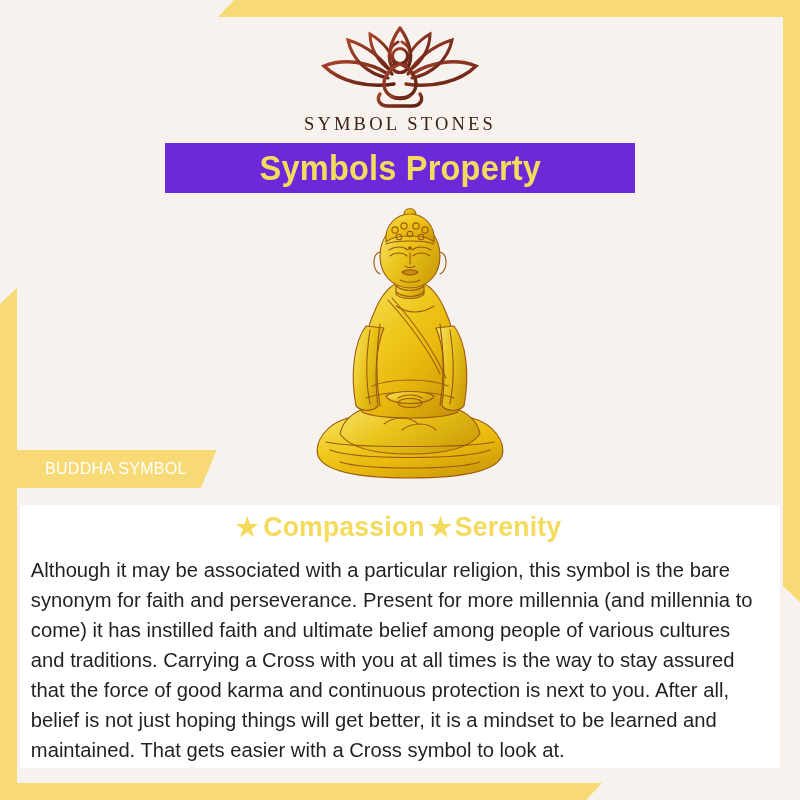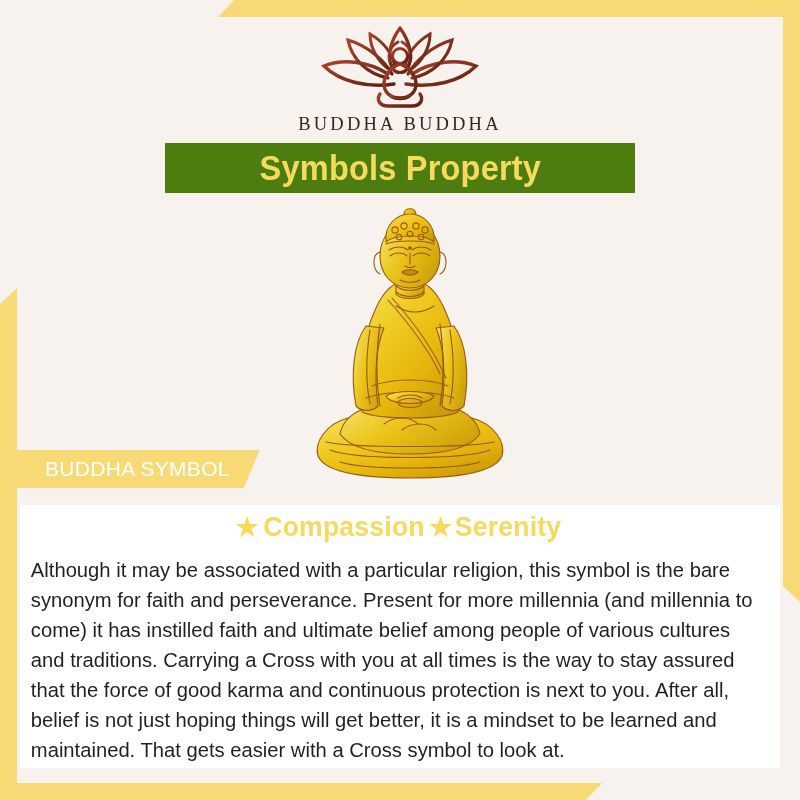"BUDDHA BUDDHA" span.logo-wordmark { text: BUDDHA BUDDHA -> SYMBOL STONES }
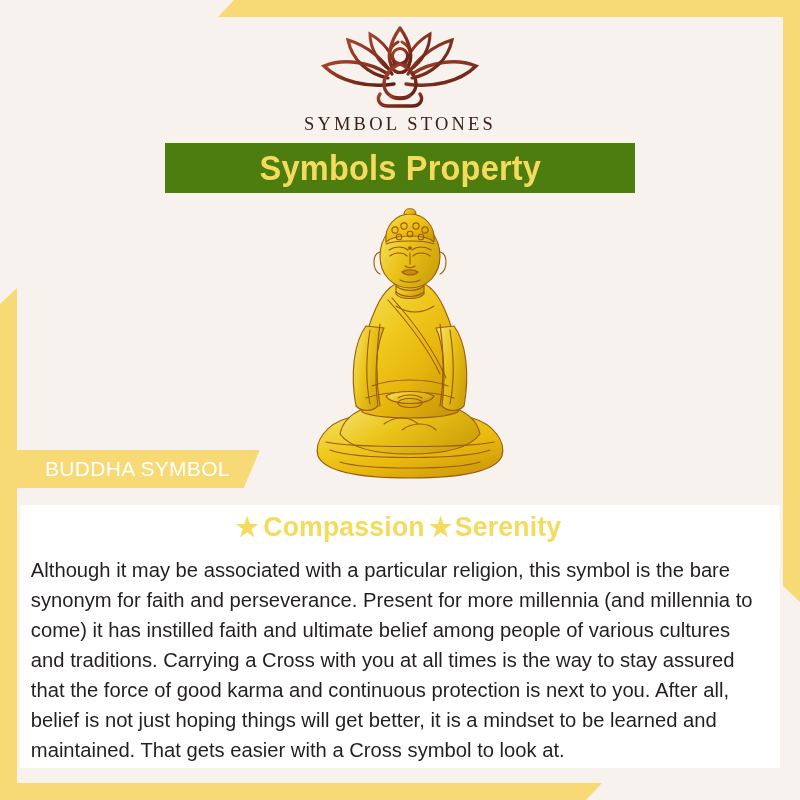"Symbols Property" .title-band { background: #4d7c0f -> #6d28d9 }
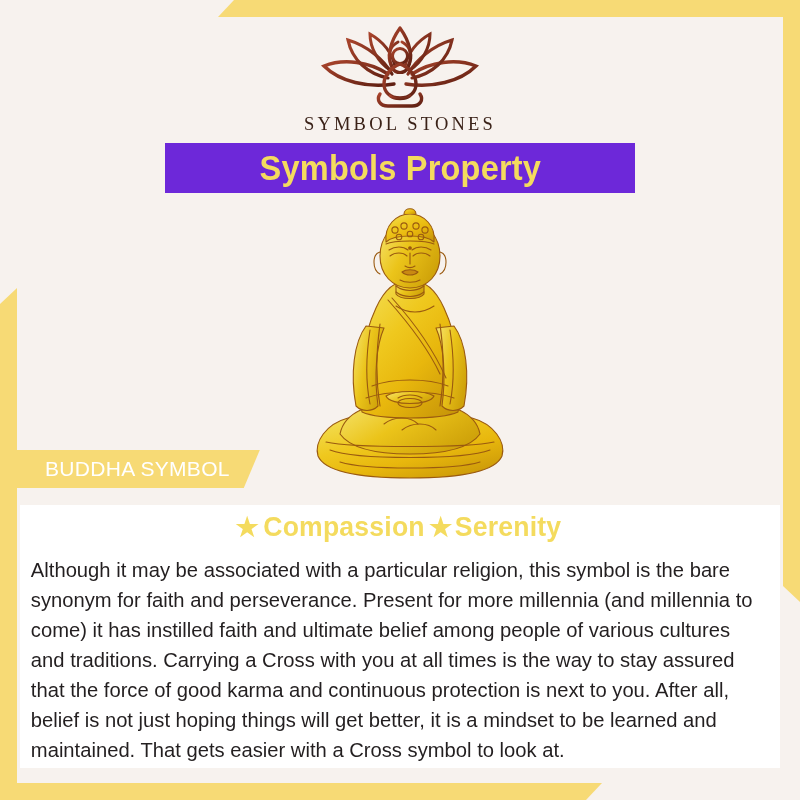"BUDDHA SYMBOL" .ribbon-text { font-size: 21px -> 16px }
